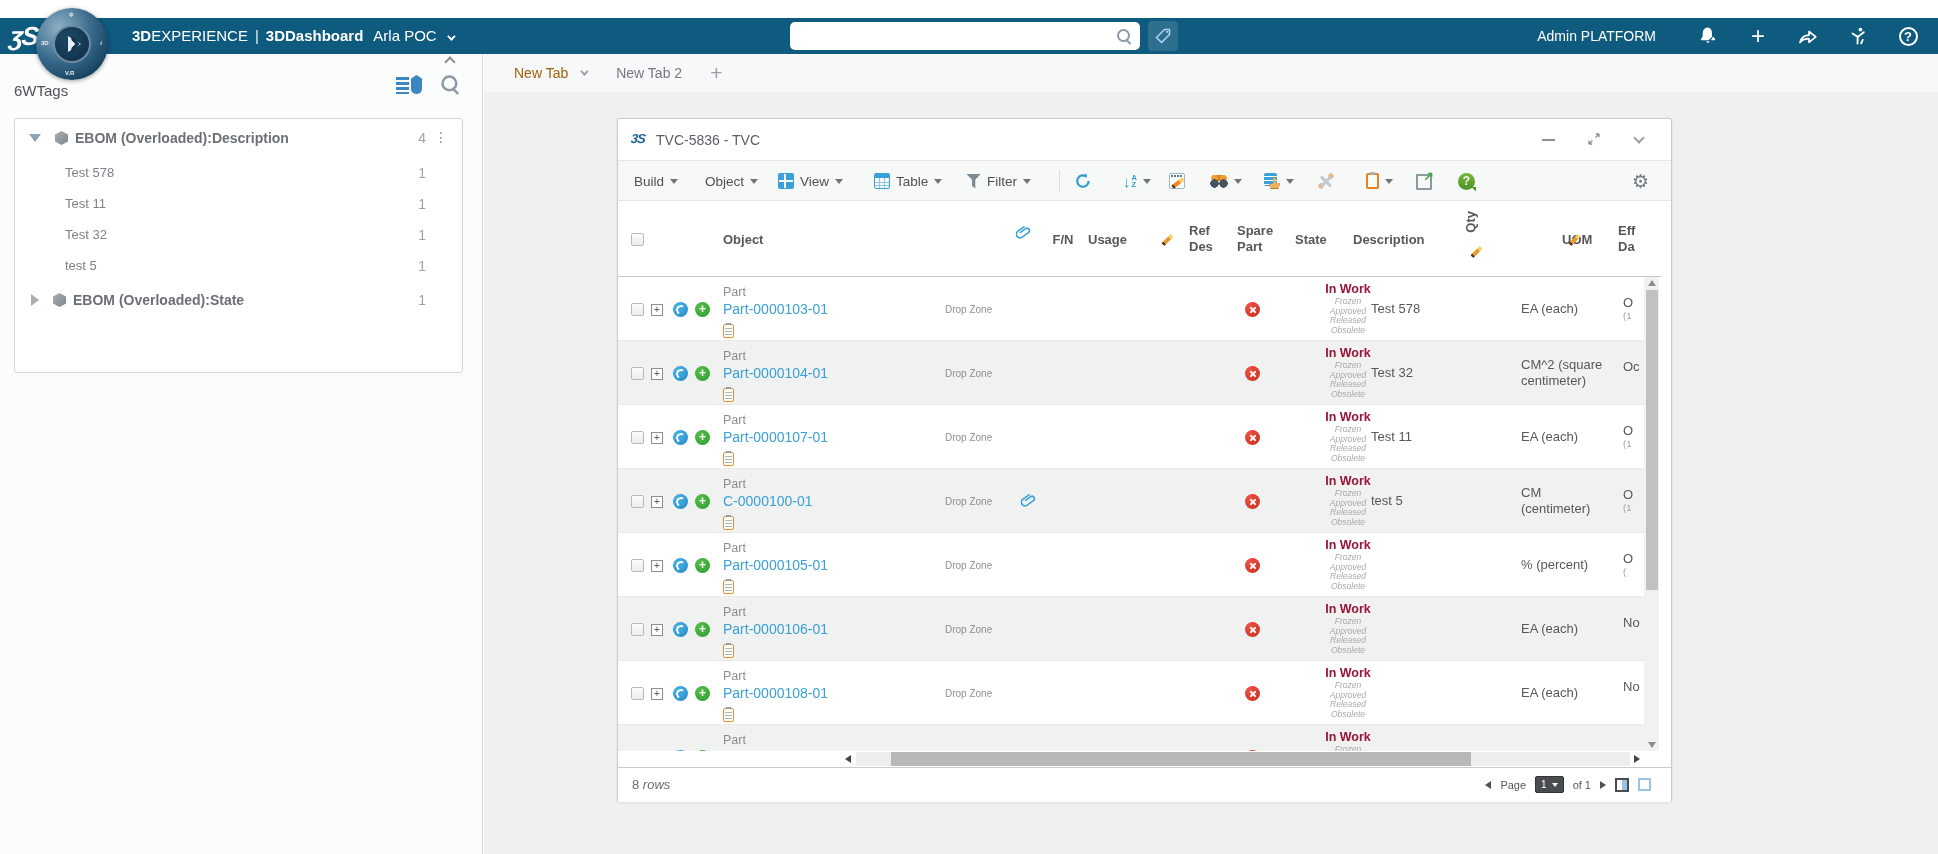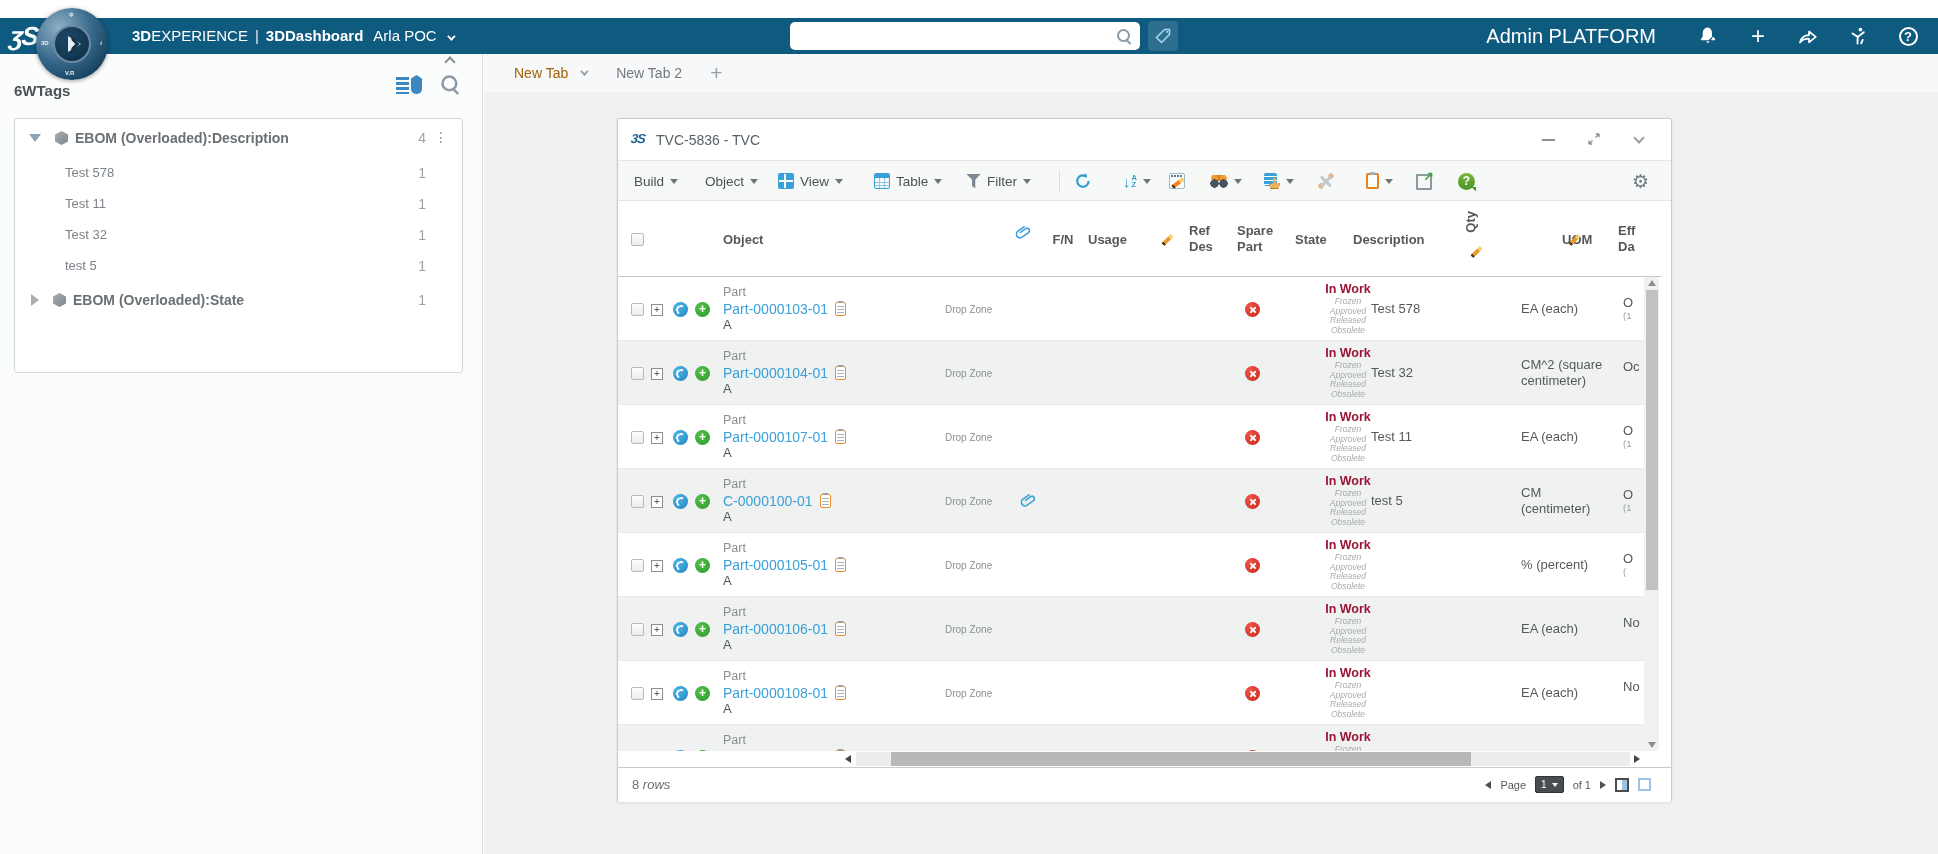"Admin PLATFORM" #userlabel { font-size: 20px -> 14px }
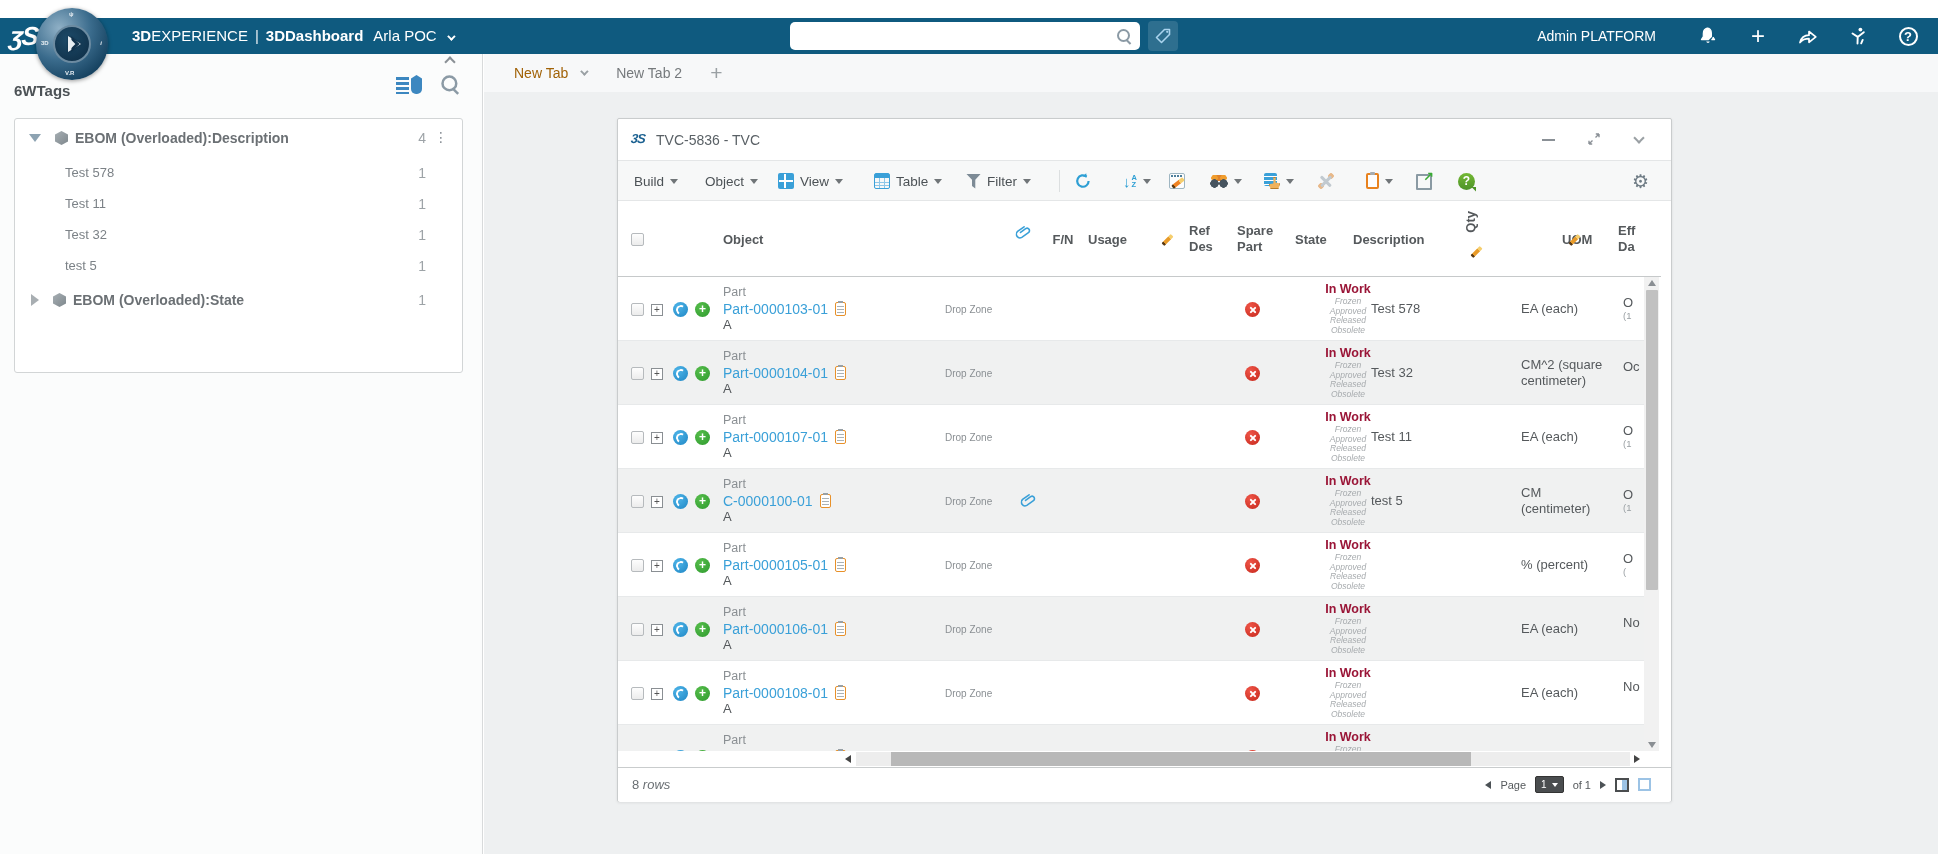"6WTags" #sb-title { font-weight: bold -> normal }
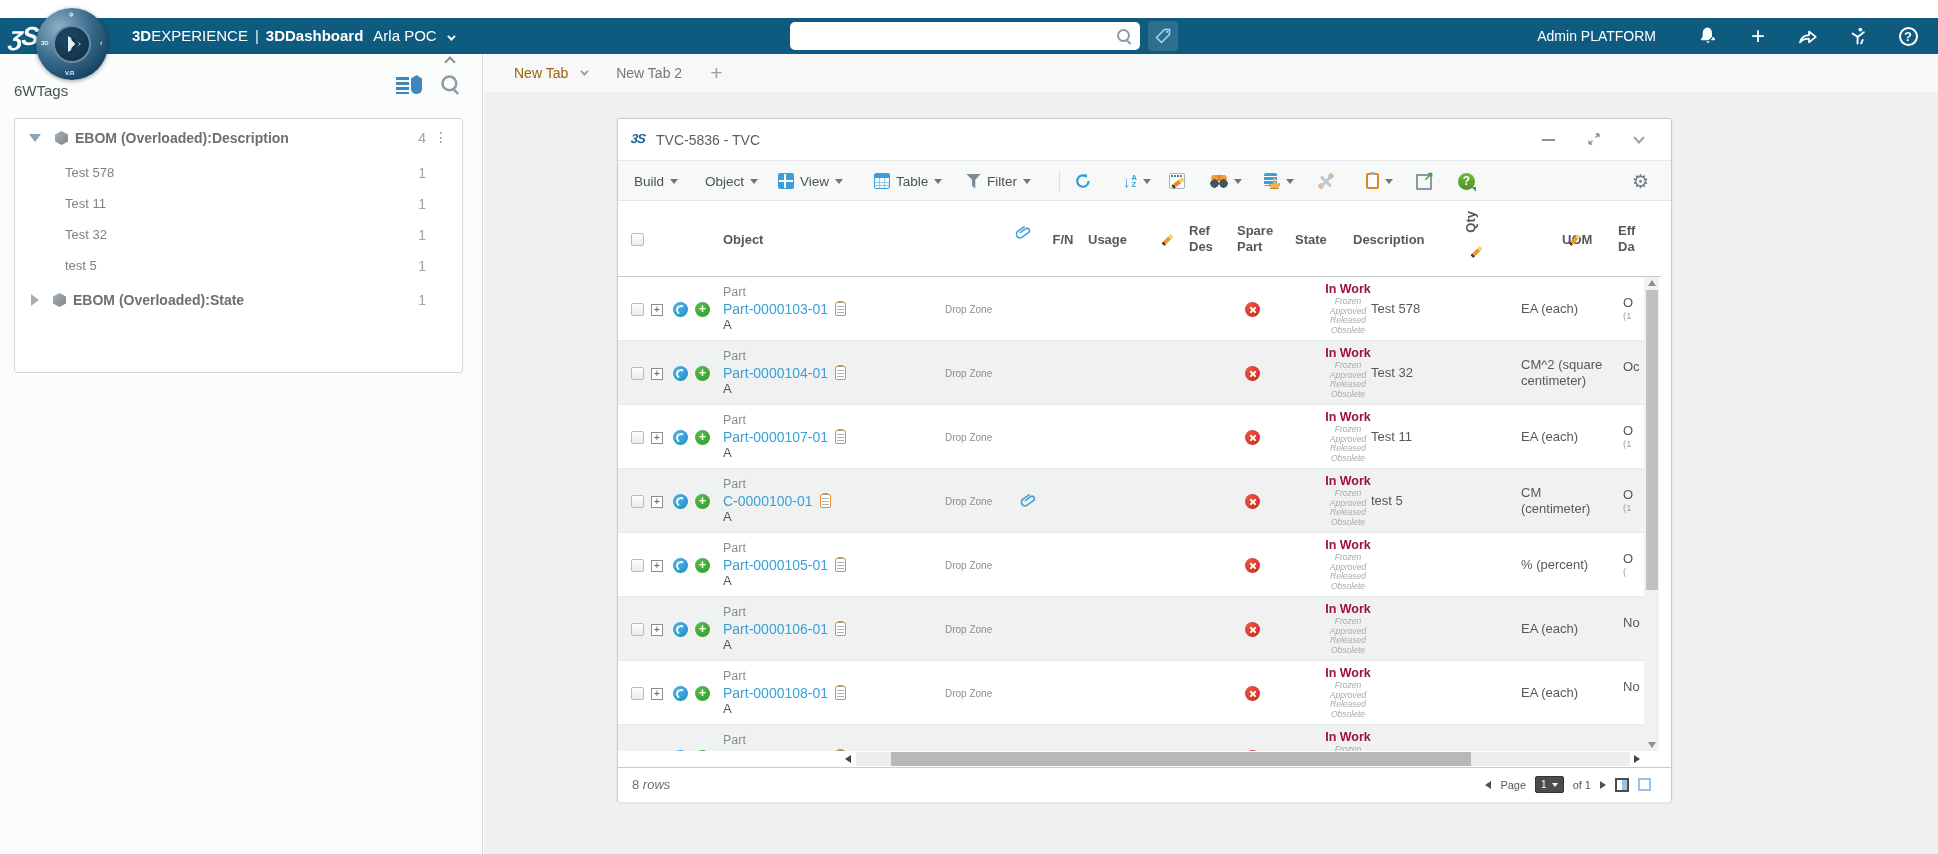"Part-0000103-01" .oname-line { align-items: center -> none; flex-direction: none -> column }
